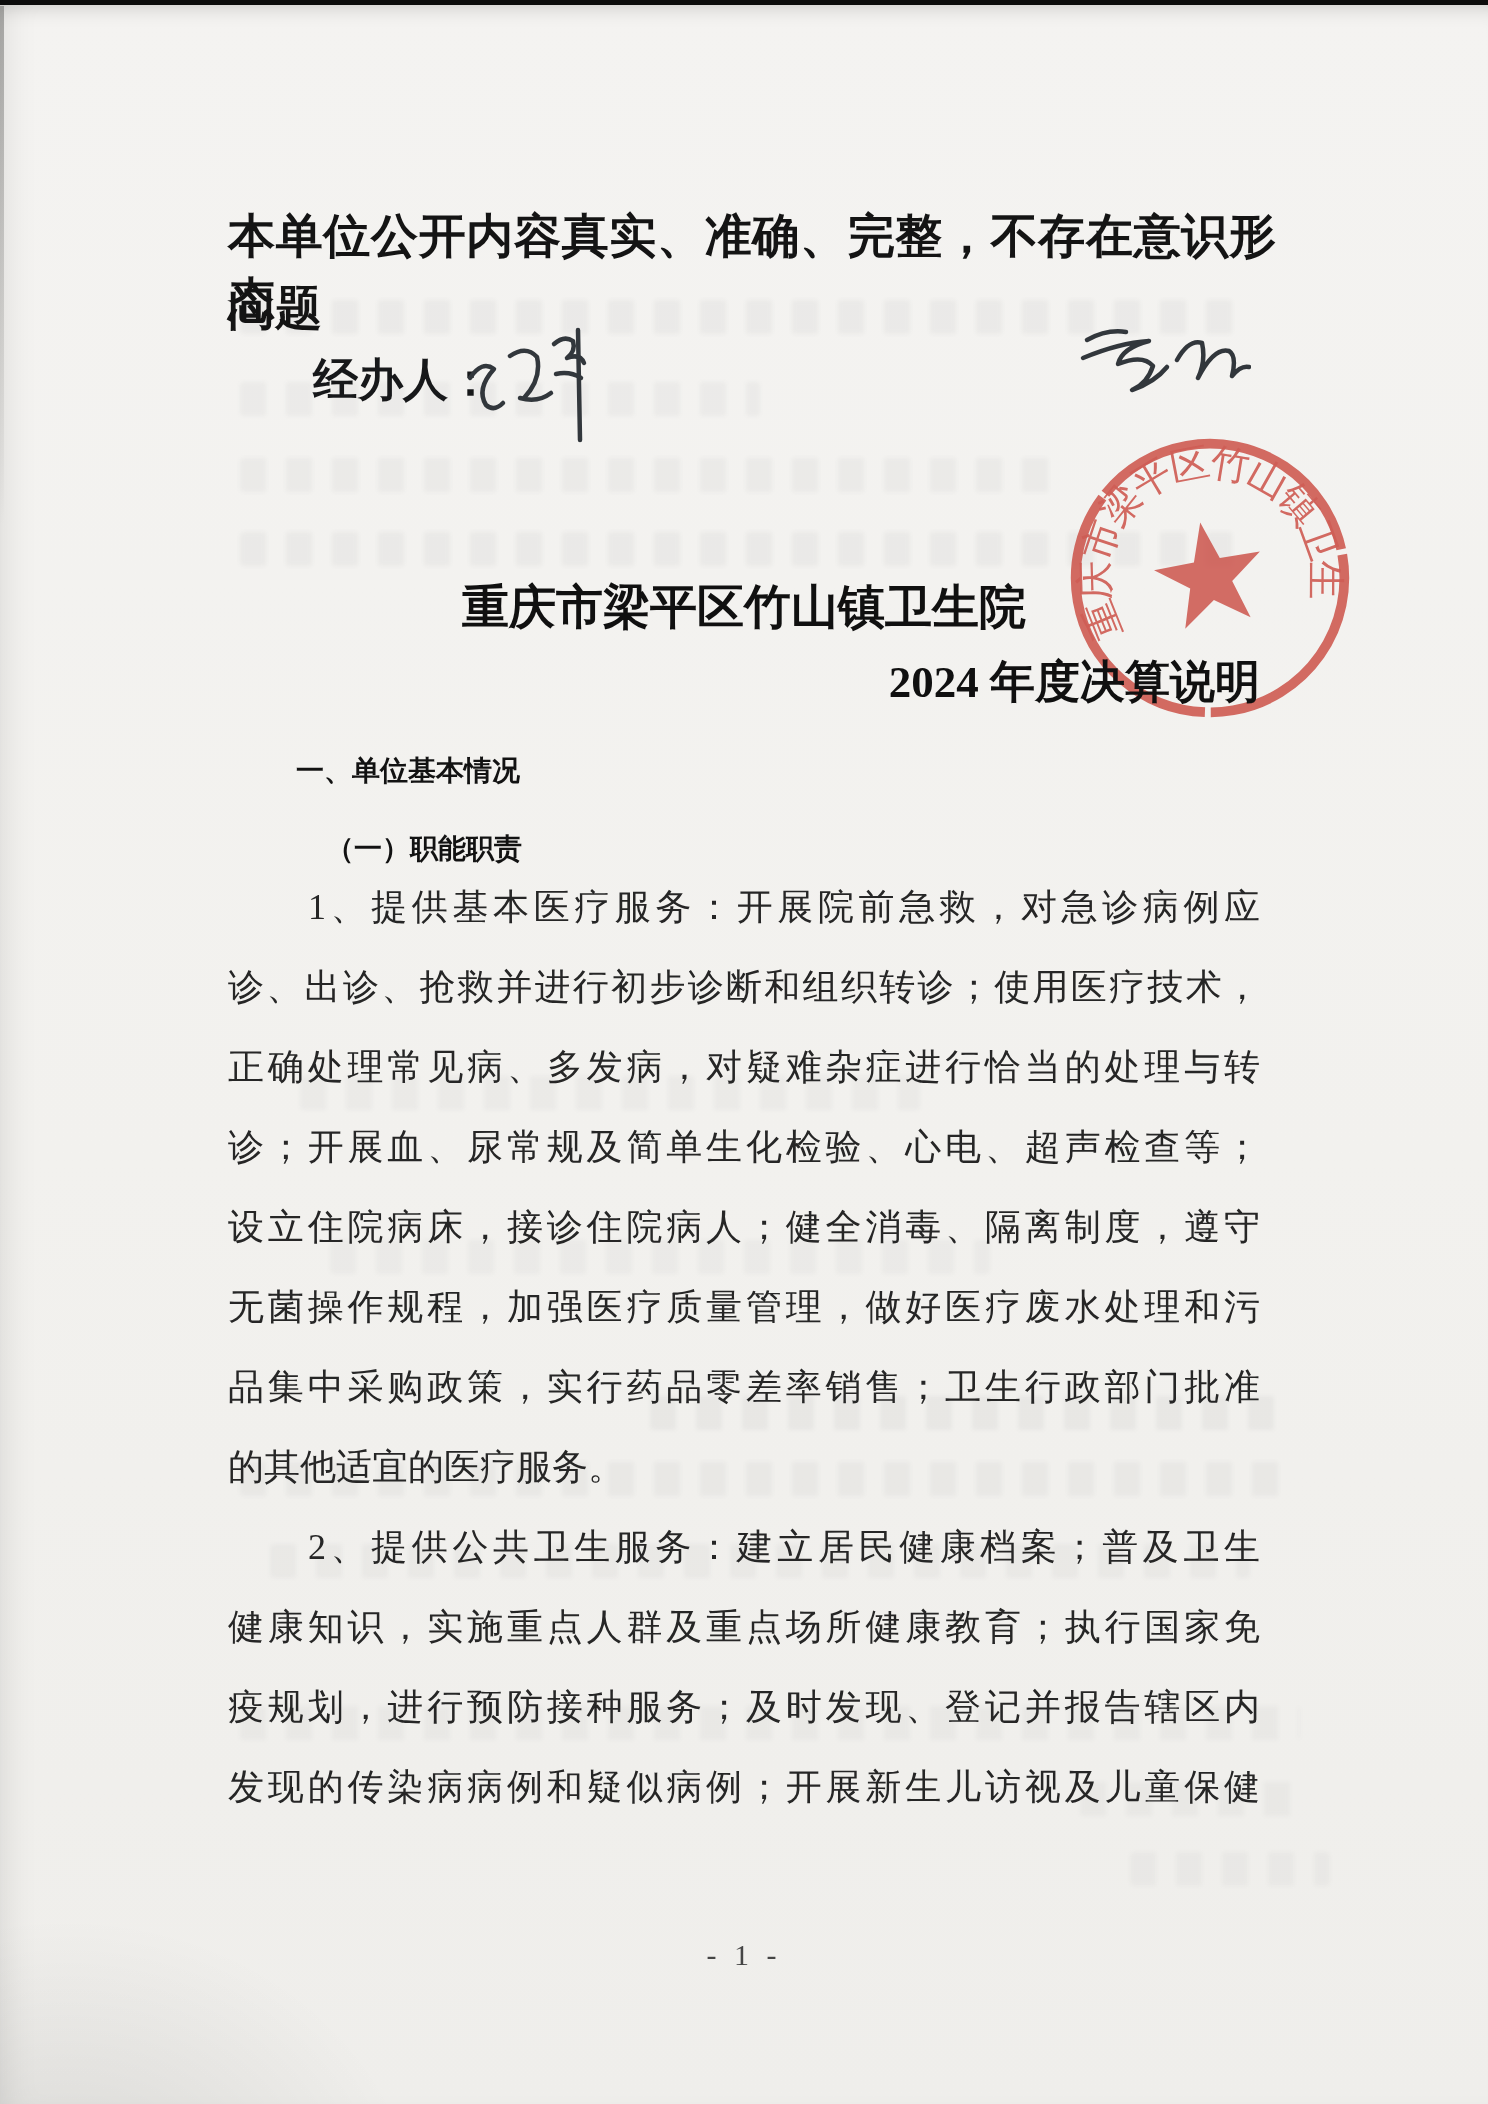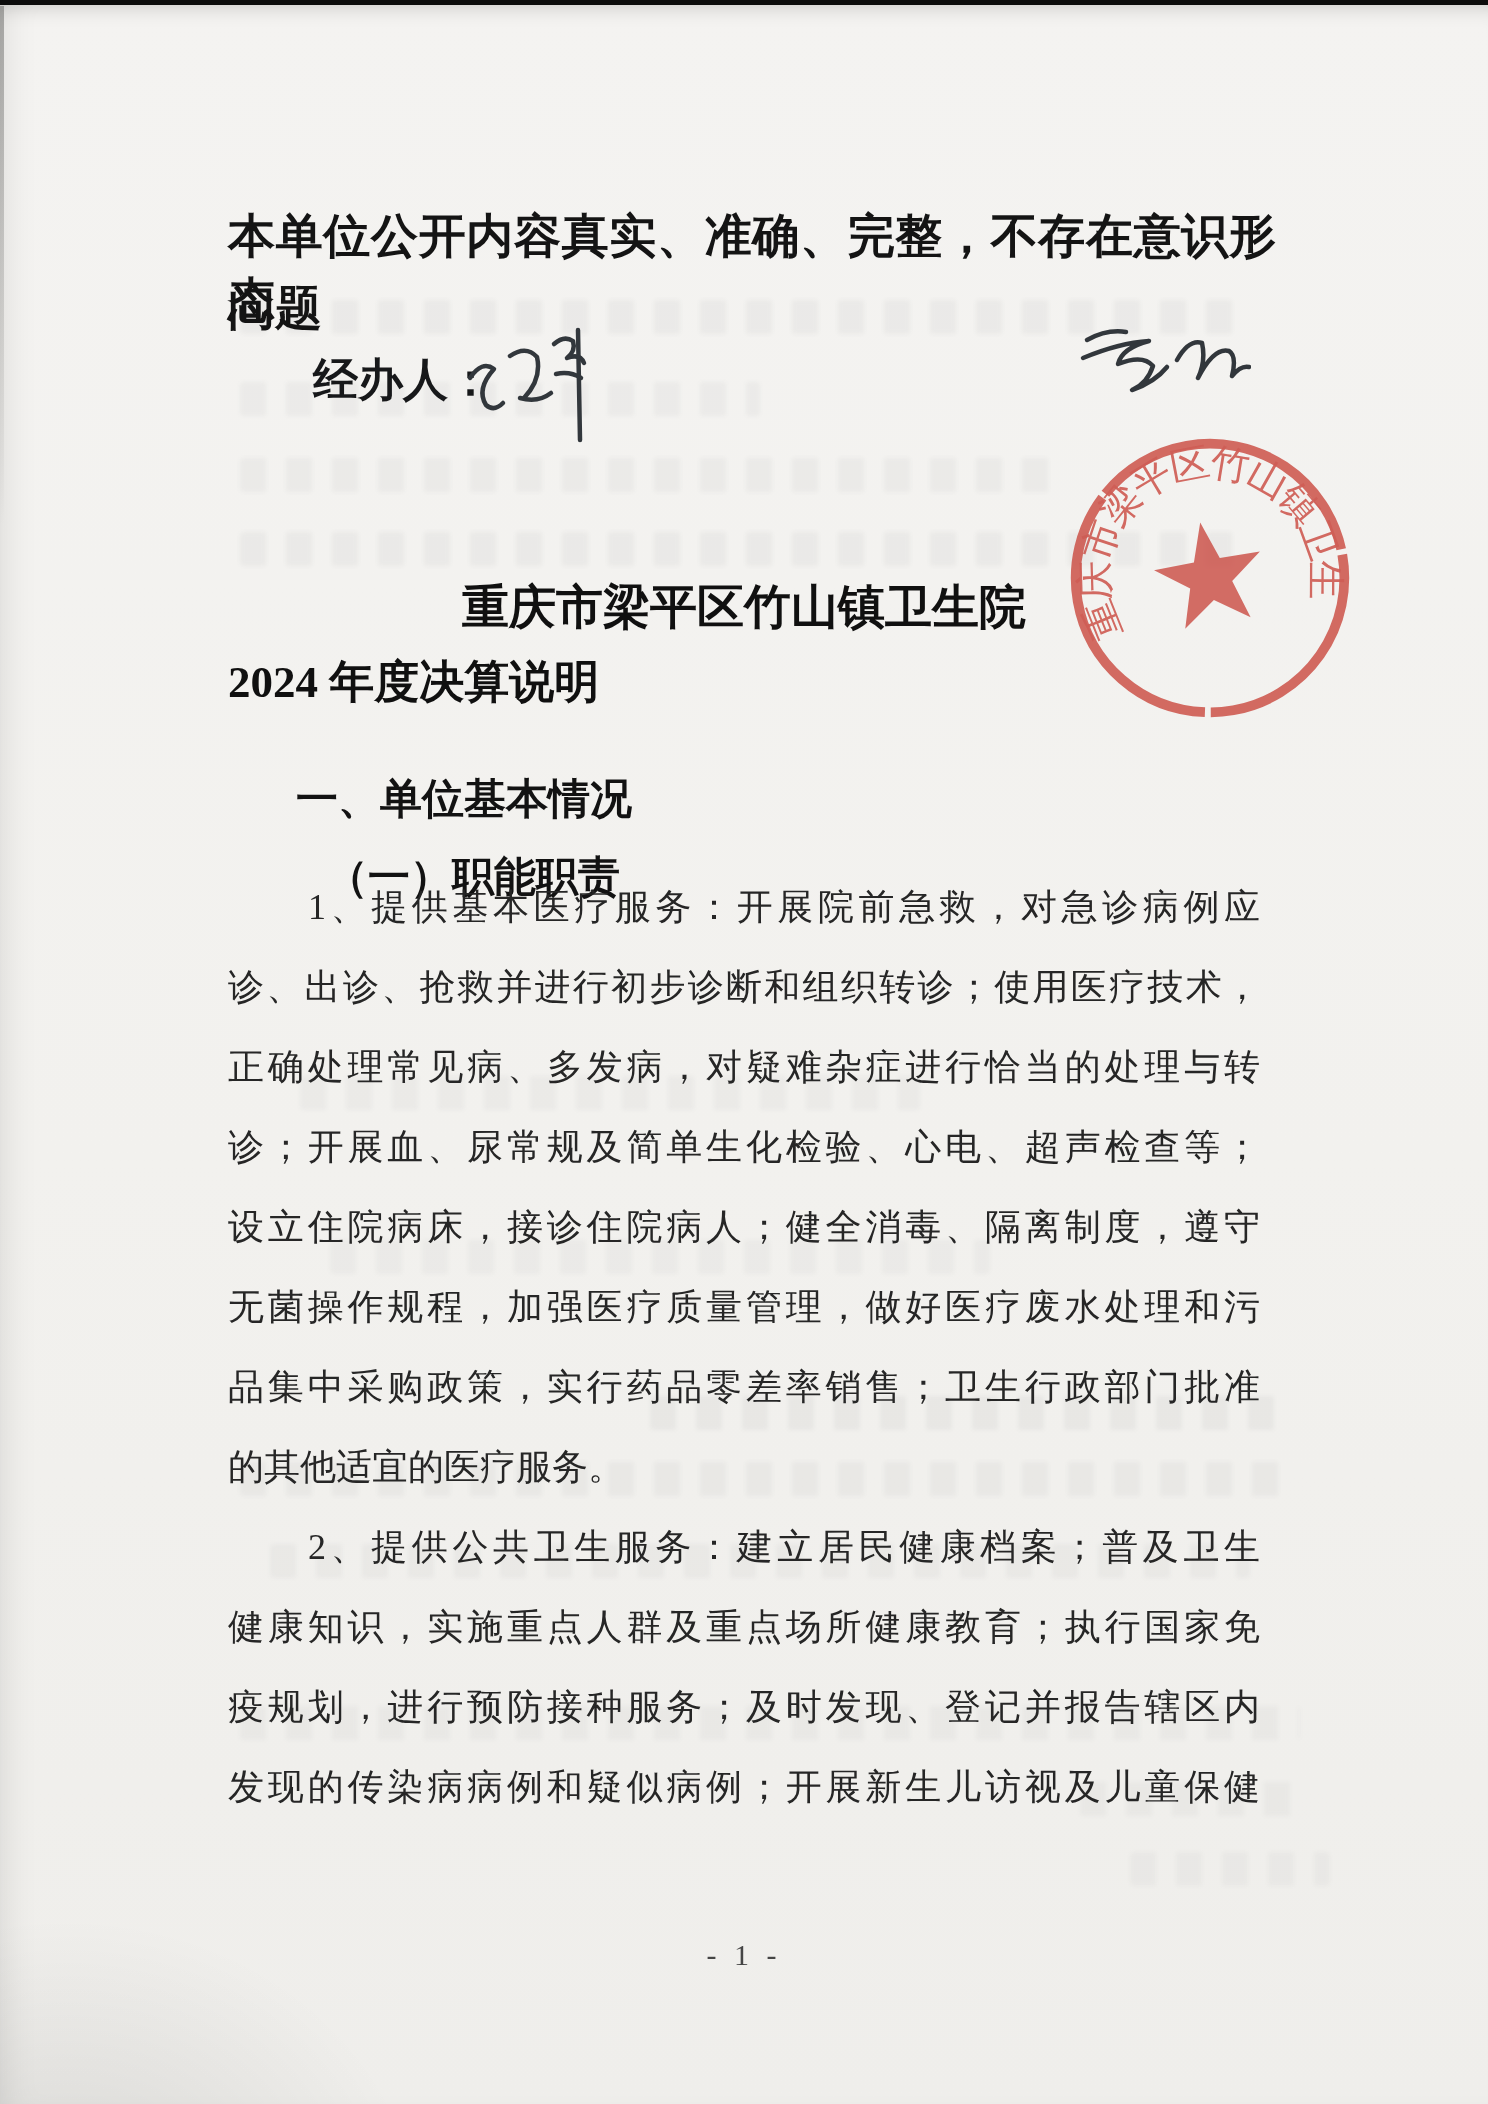"2024 年度决算说明" .doc-subtitle { text-align: left -> right }
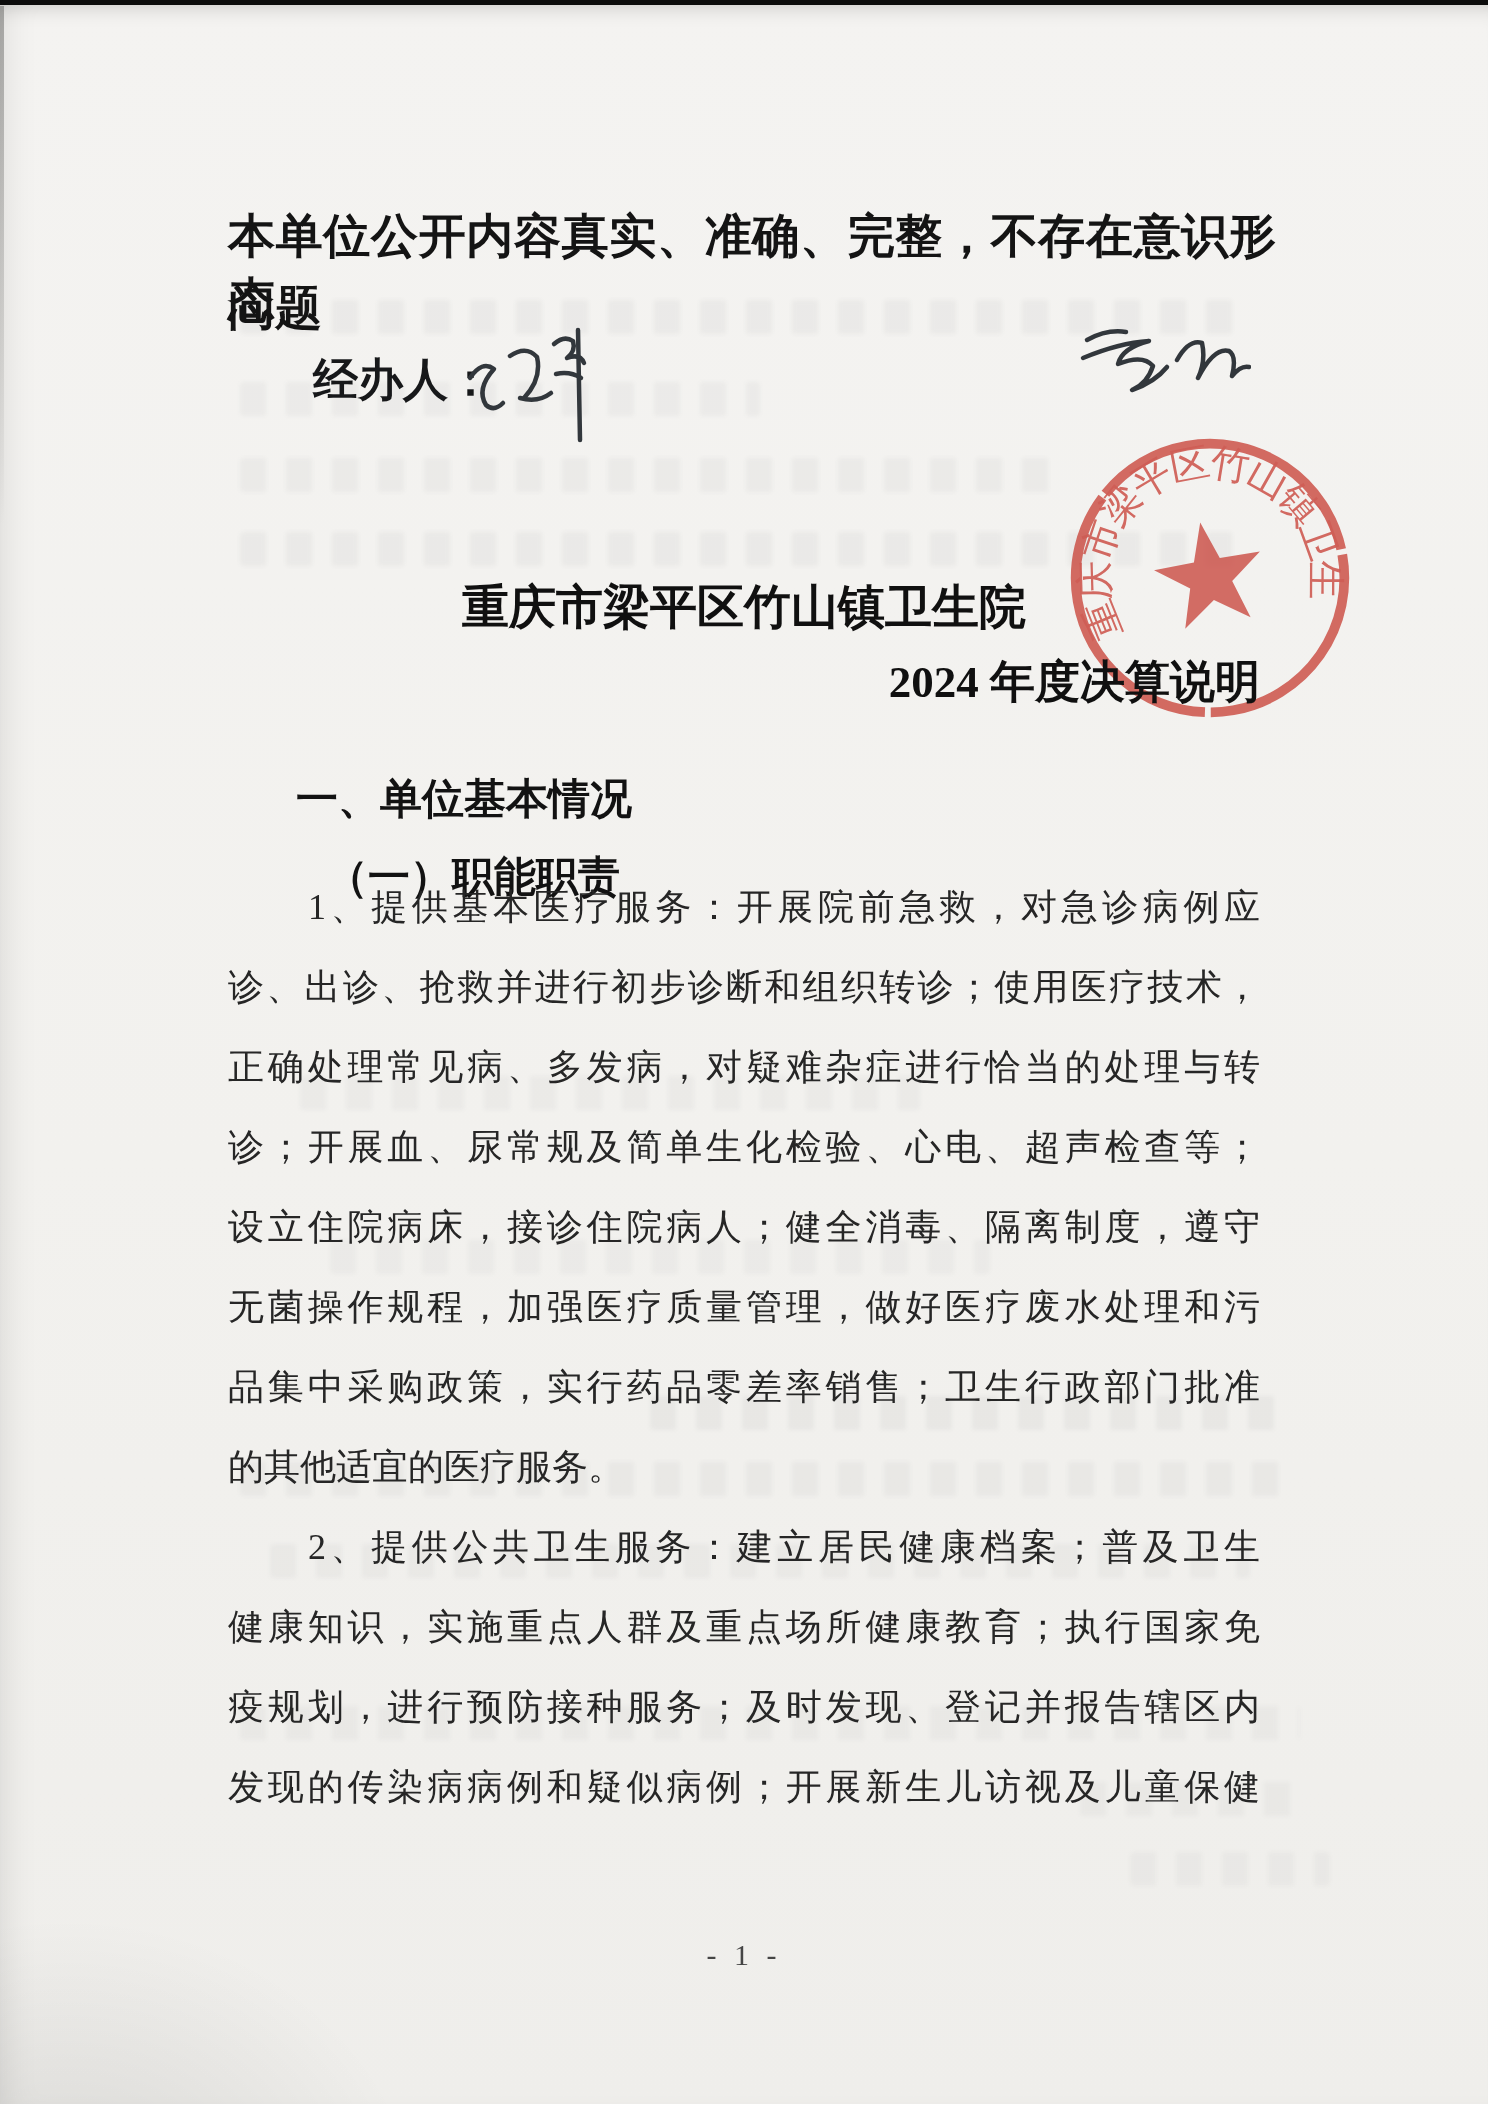"一、单位基本情况" .heading { font-size: 42px -> 28px; margin-top: 28px -> none }
